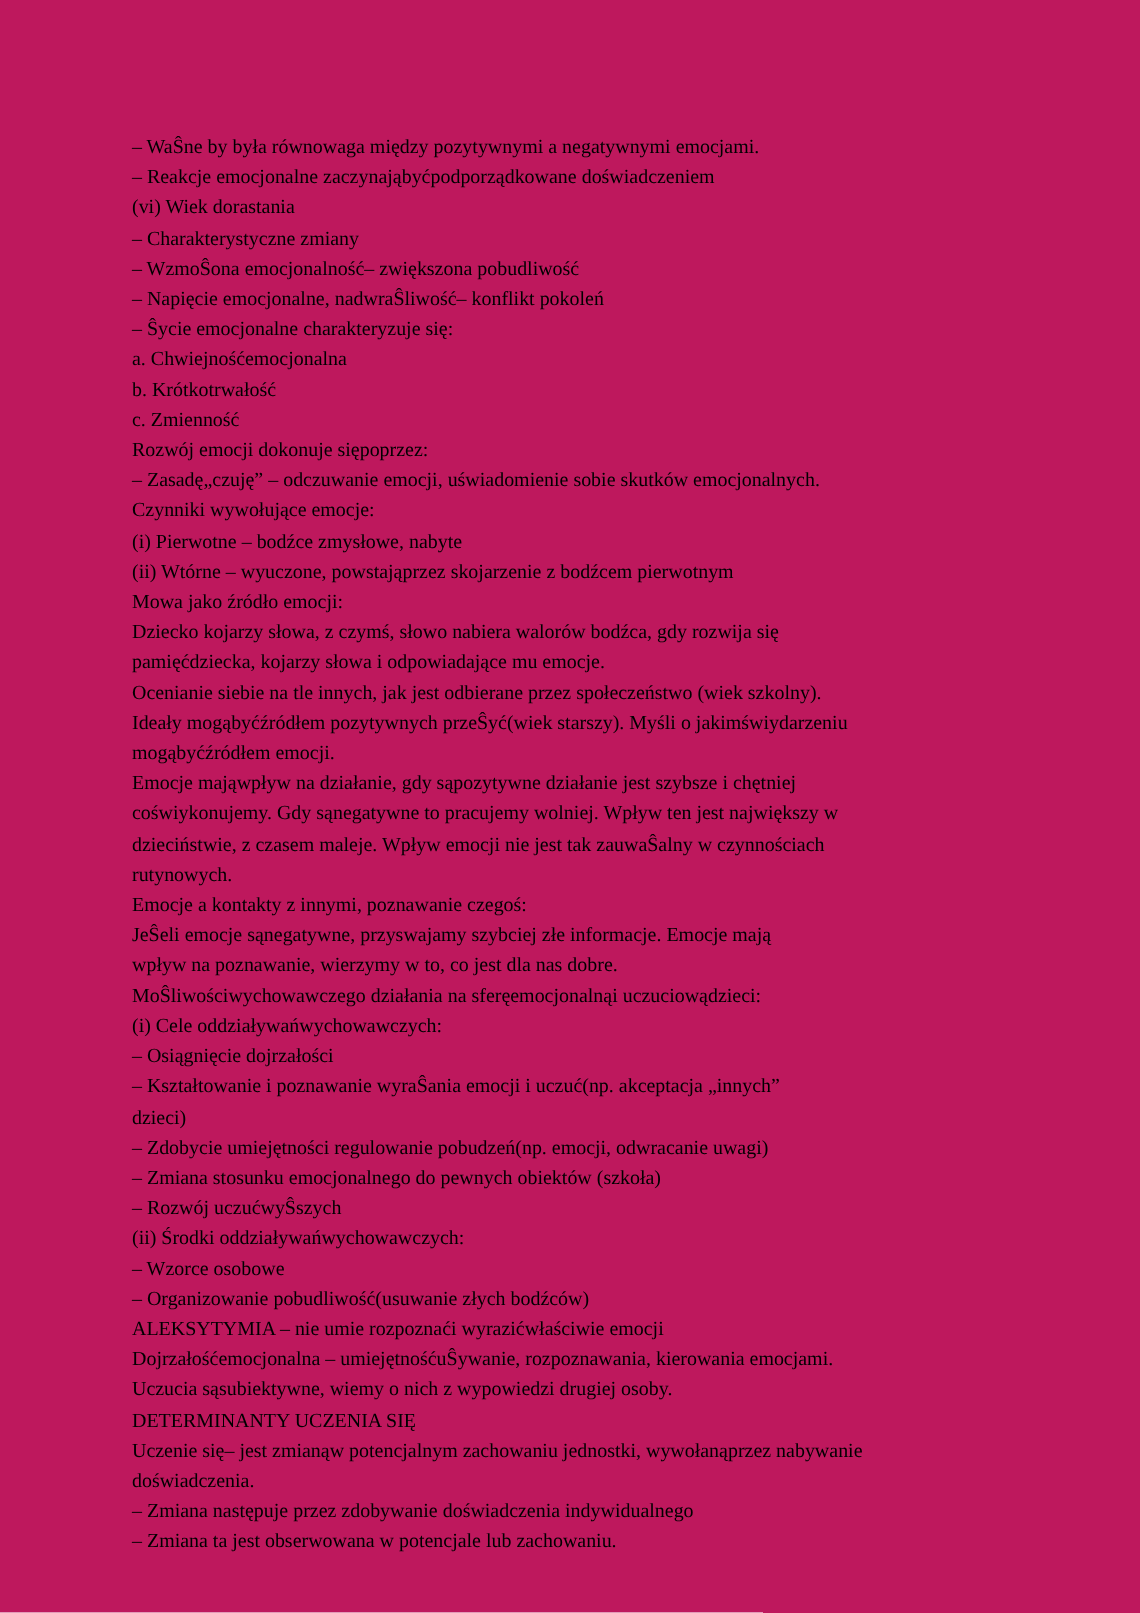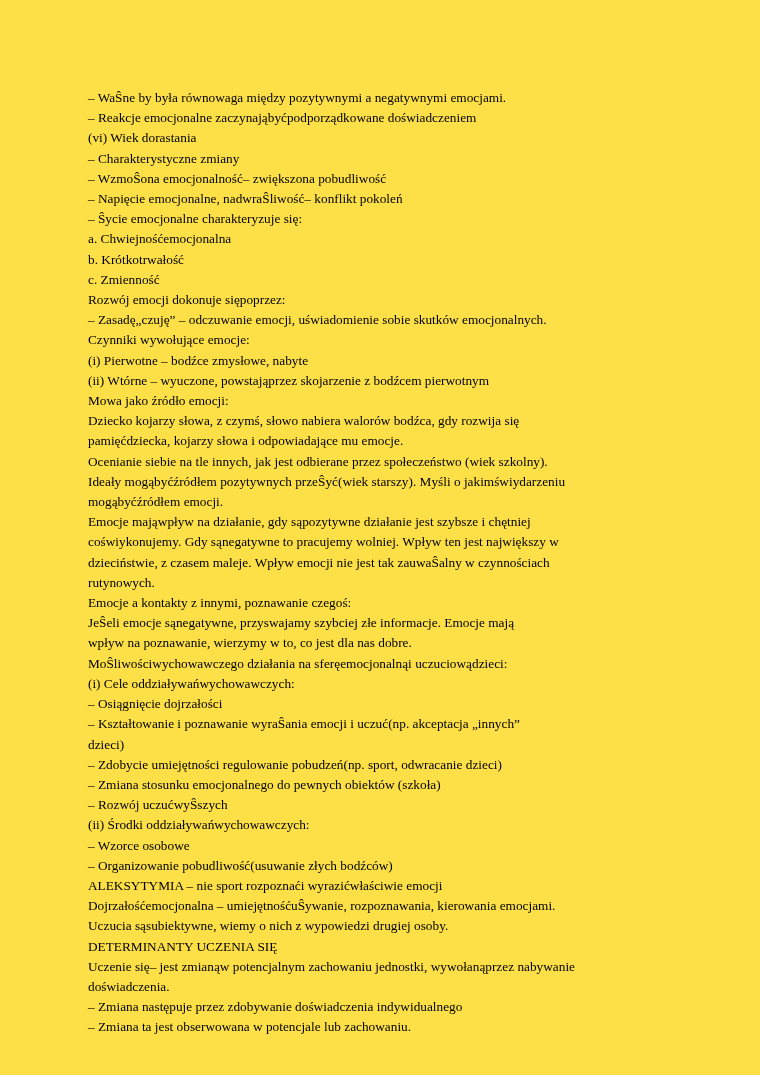"– WaŜne by była równowaga" .page { background: #fde047 -> #be185d }
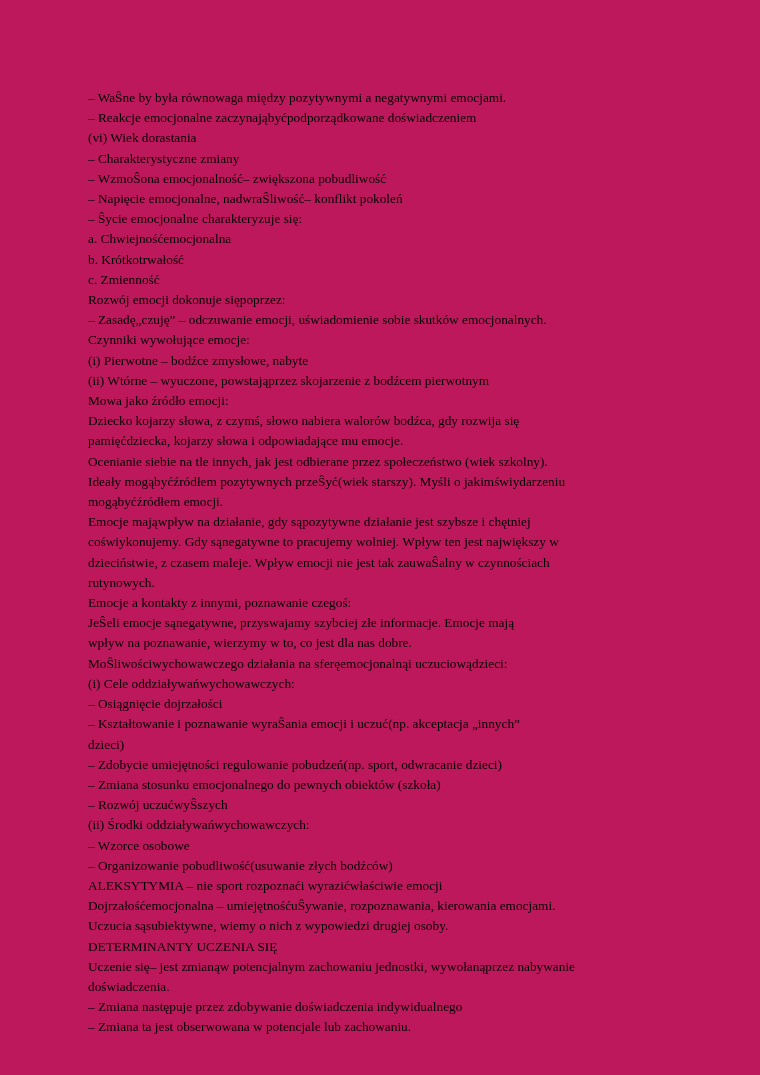"– Zdobycie umiejętności regulowanie" p { text: sport, odwracanie dzieci -> emocji, odwracanie uwagi }
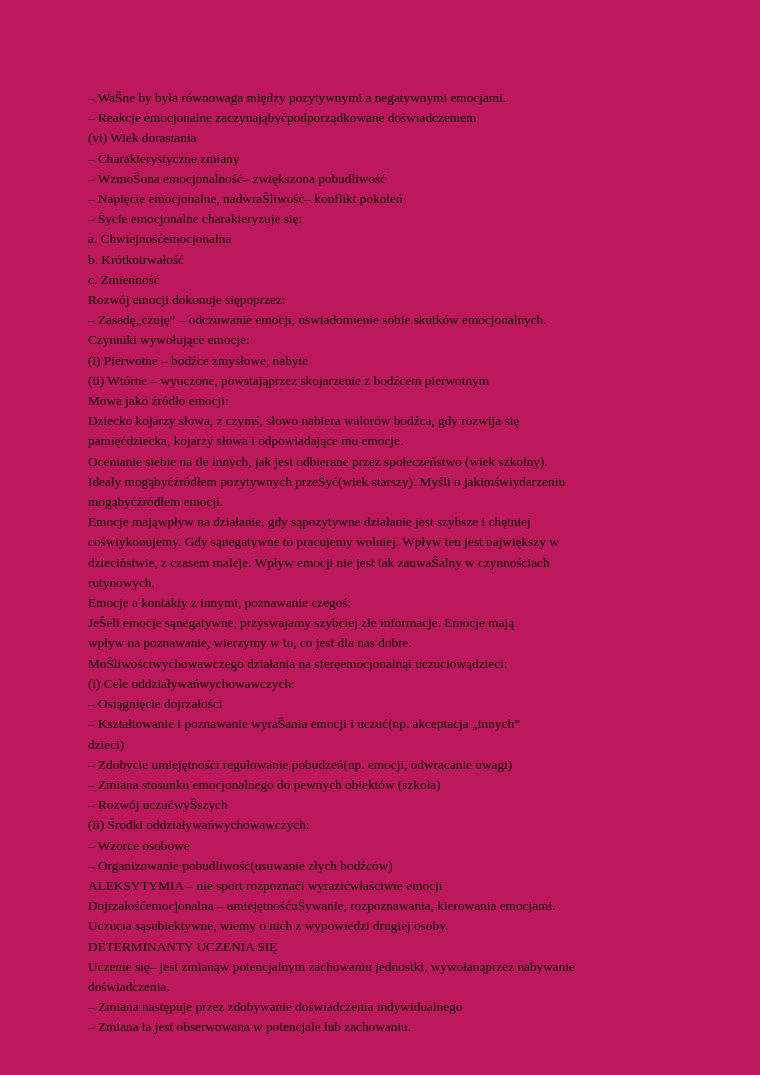"ALEKSYTYMIA – nie sport rozpoznaći" p { text: sport -> umie }
